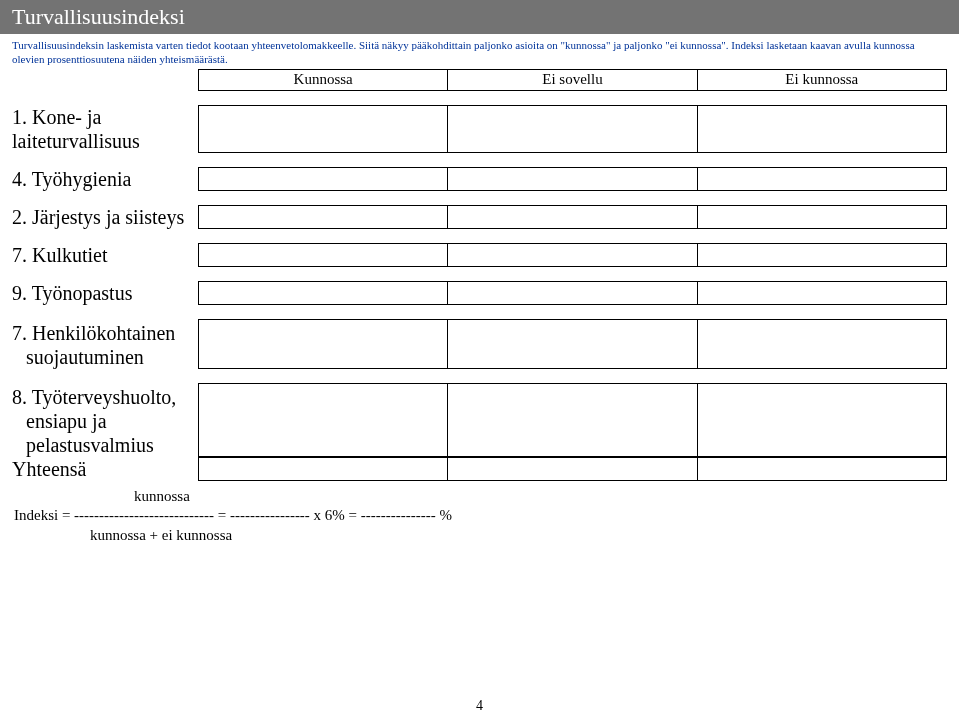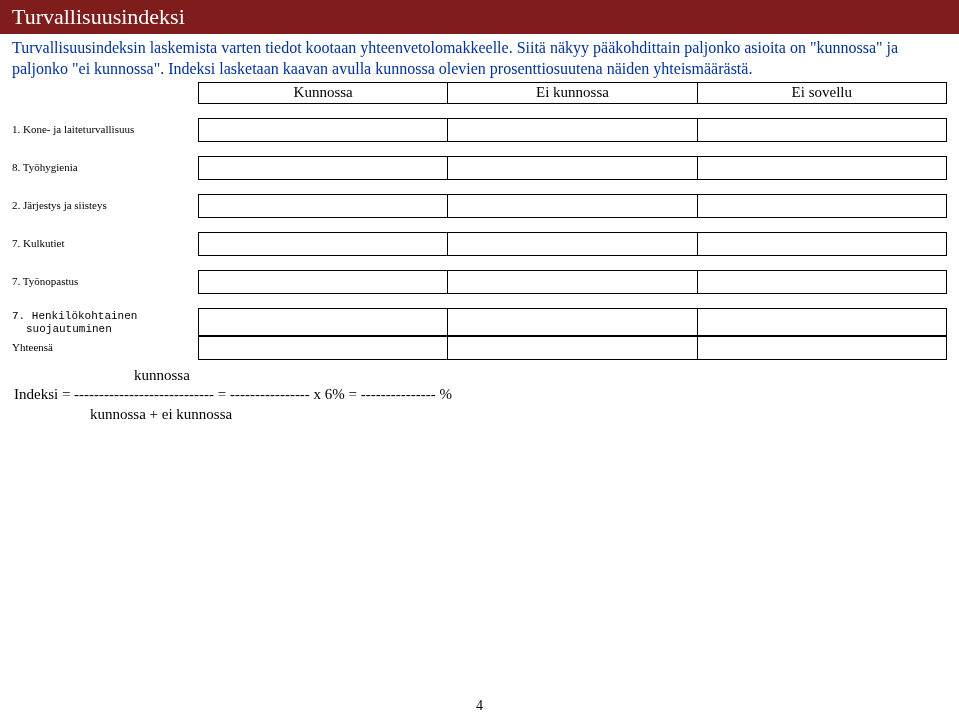"Turvallisuusindeksi" .header-bar { background: #7f1d1d -> #737373 }
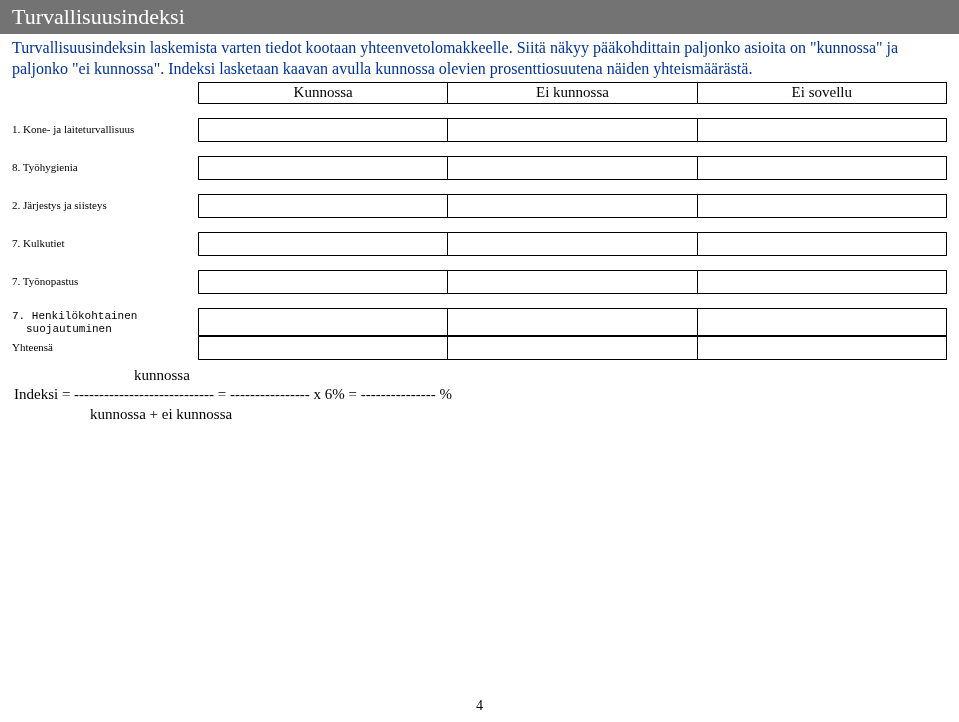"Turvallisuusindeksin laskemista varten" .intro { font-size: 16px -> 11px }
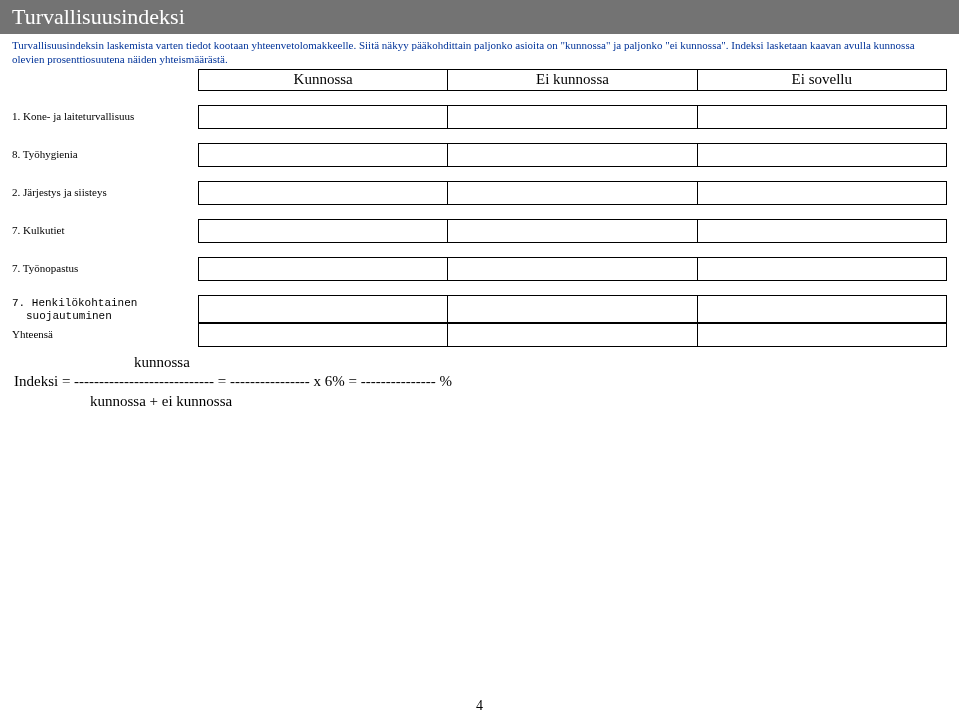"Ei kunnossa" div.col-h { order: before "Ei sovellu" -> after "Ei sovellu" }
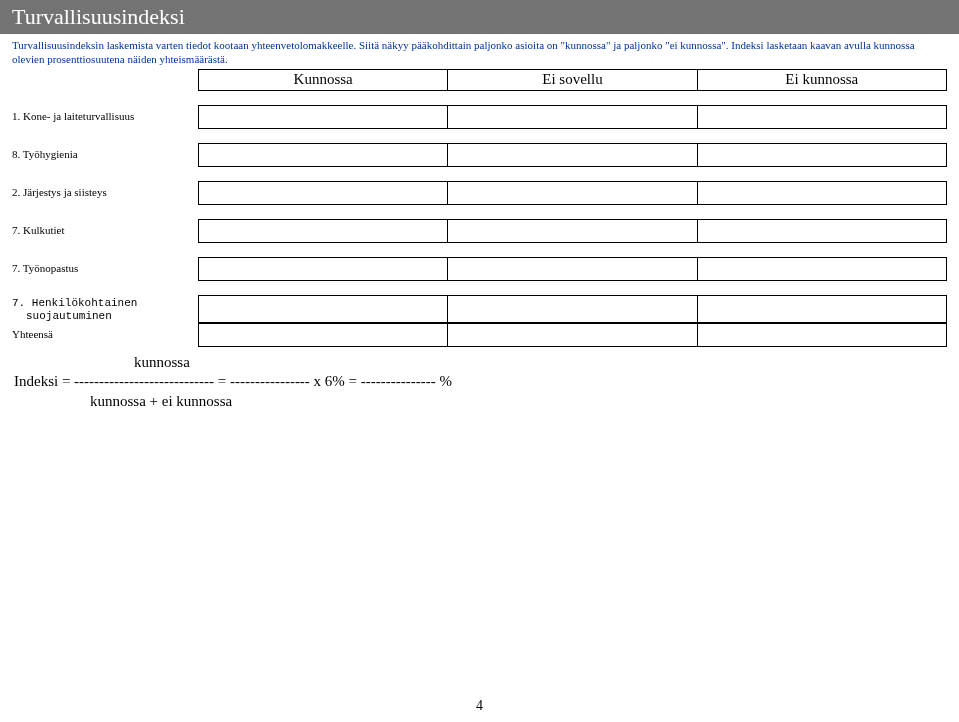"1. Kone- ja laiteturvallisuus" .row-label { font-size: 11px -> 20px }
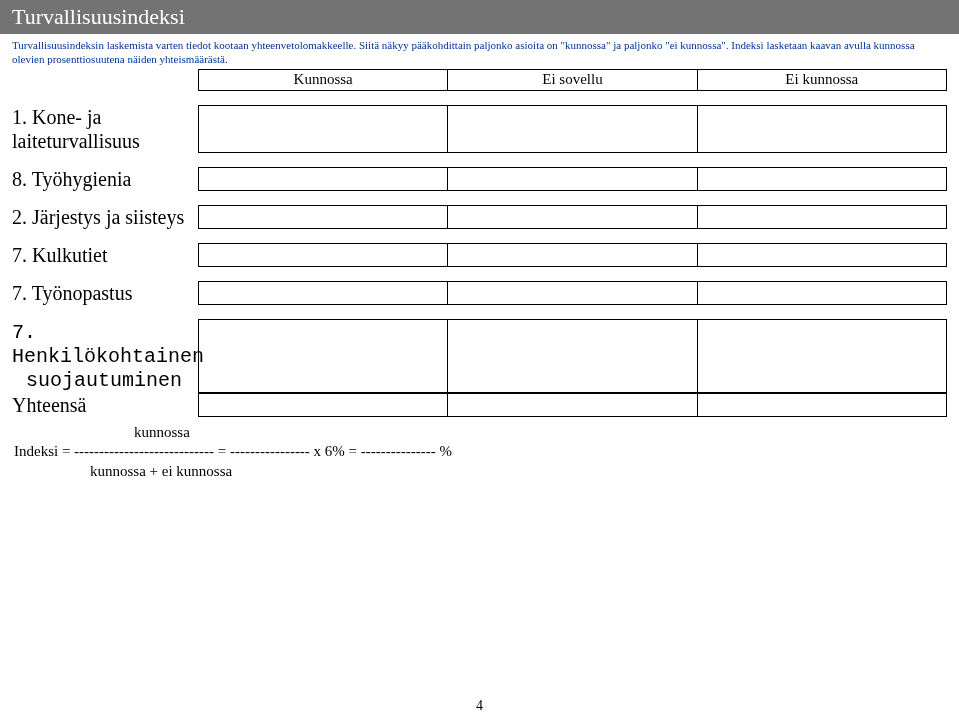"8. Työhygienia" div.row-label { text: 8 -> 4 }
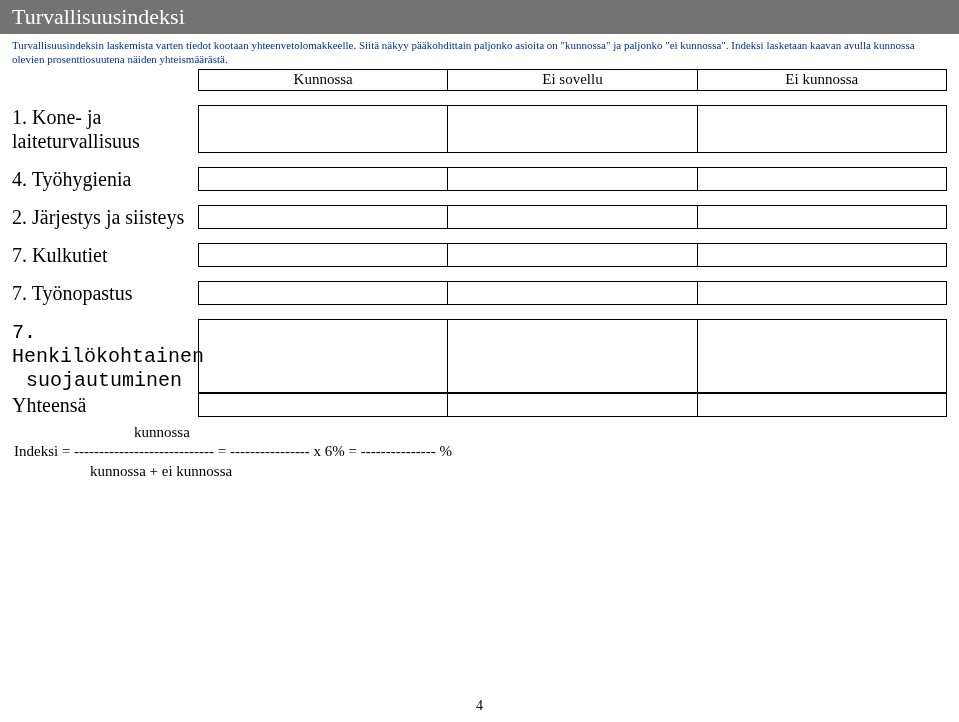"7. Työnopastus" div.row-label { text: 7 -> 9 }
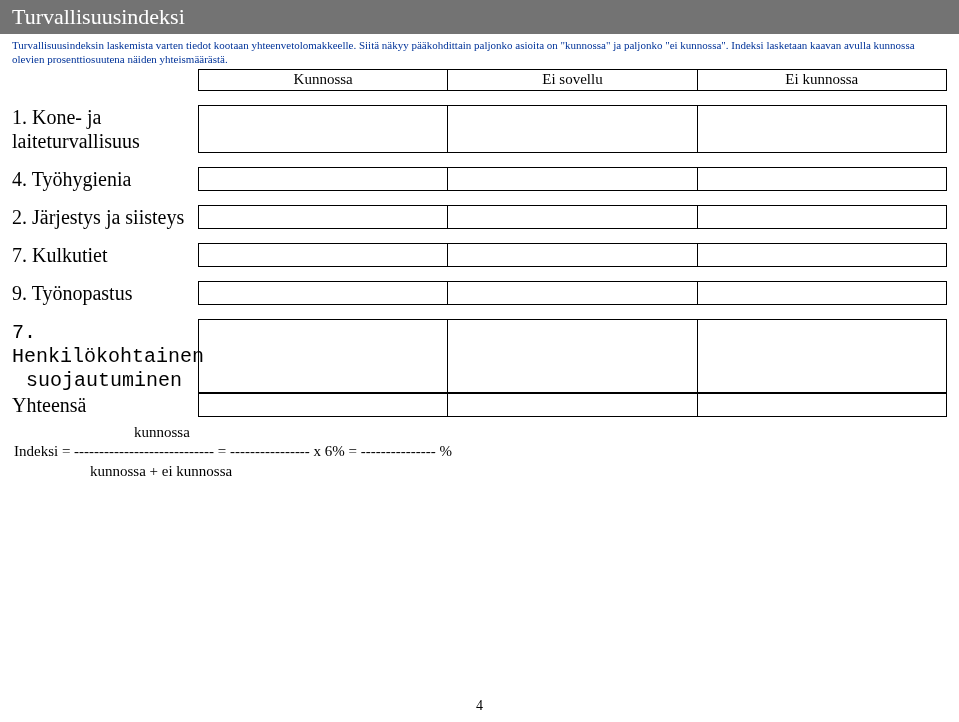"7. Henkilökohtainen" .row-label.multi { font-family: Liberation Mono, monospace -> none }
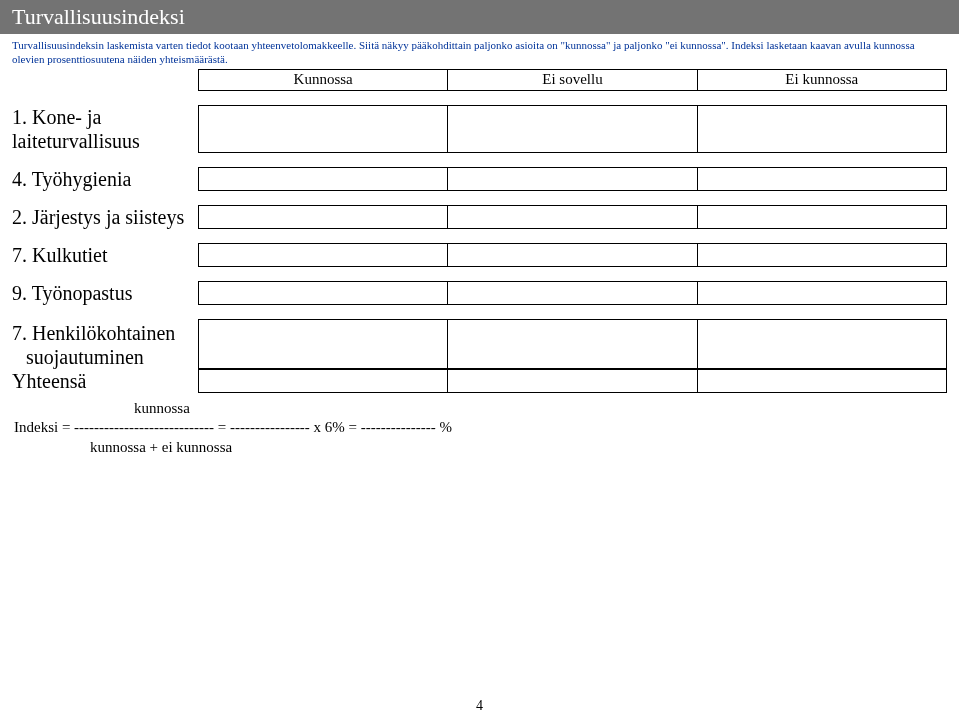"8. Työterveyshuolto," div.data-row { html: none -> <div> <div> <span>8. Työterveyshuolto,</span><br> <span>ensiapu ja</span><br> <span>pelastusvalmius</span> </div> <div></div> <div></div> <div></div> </div> }
